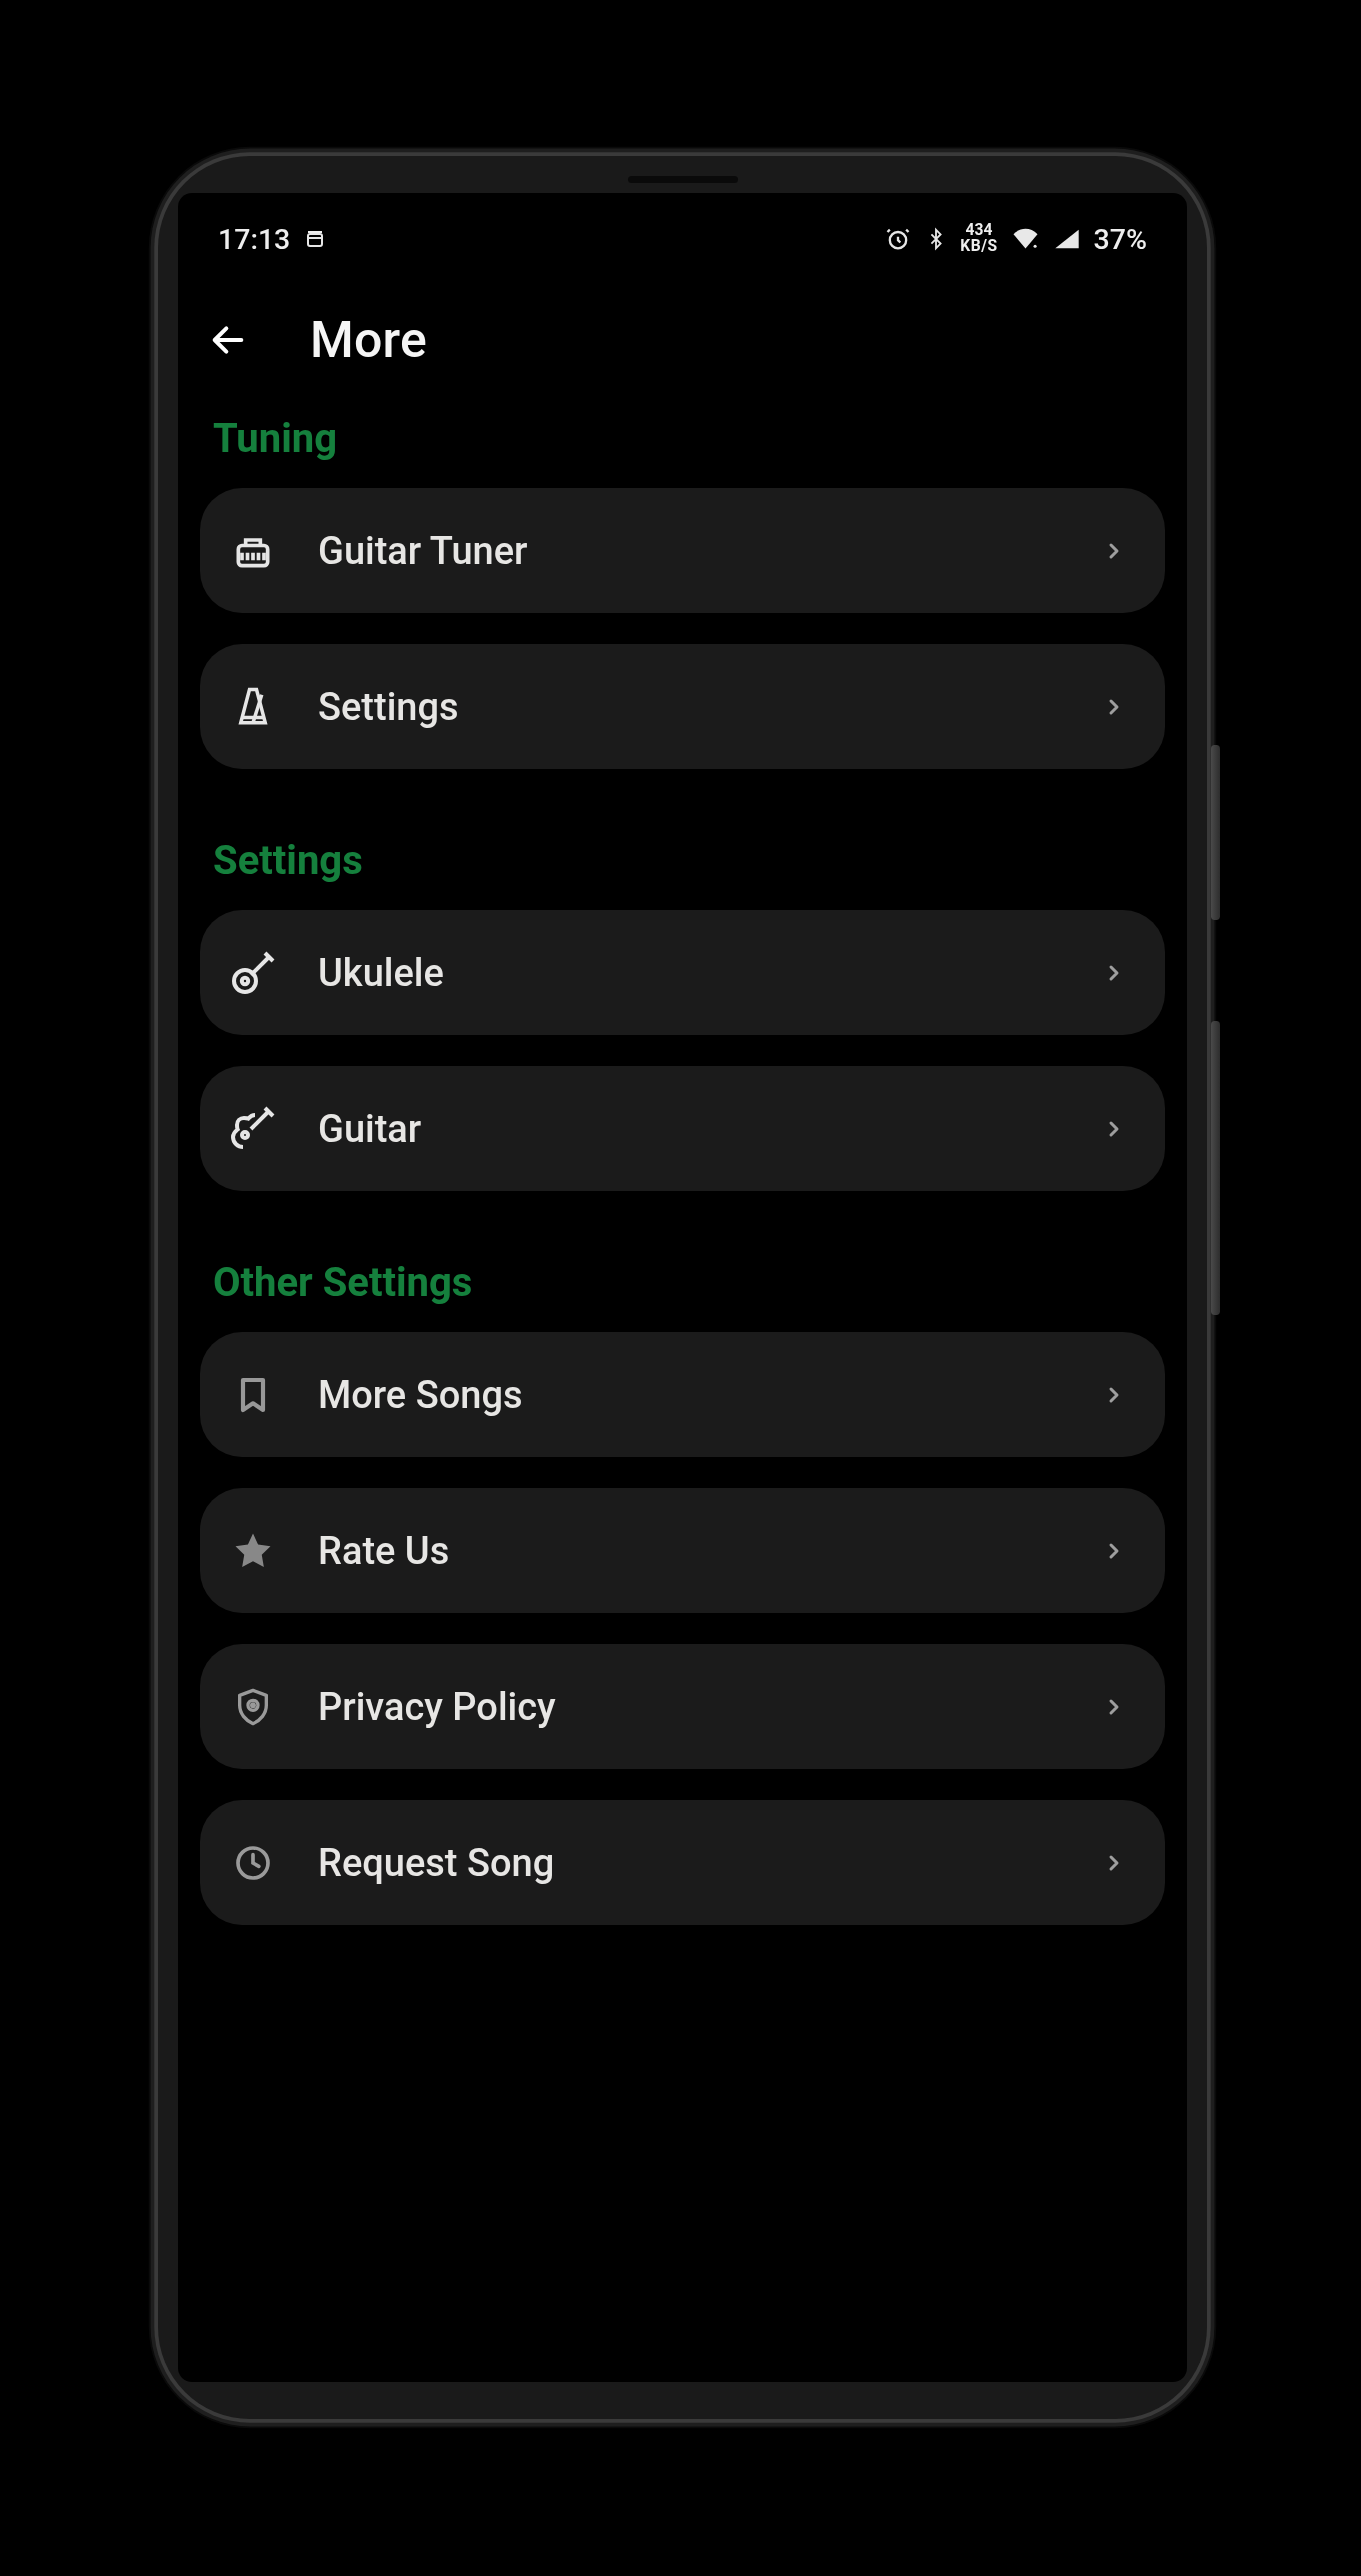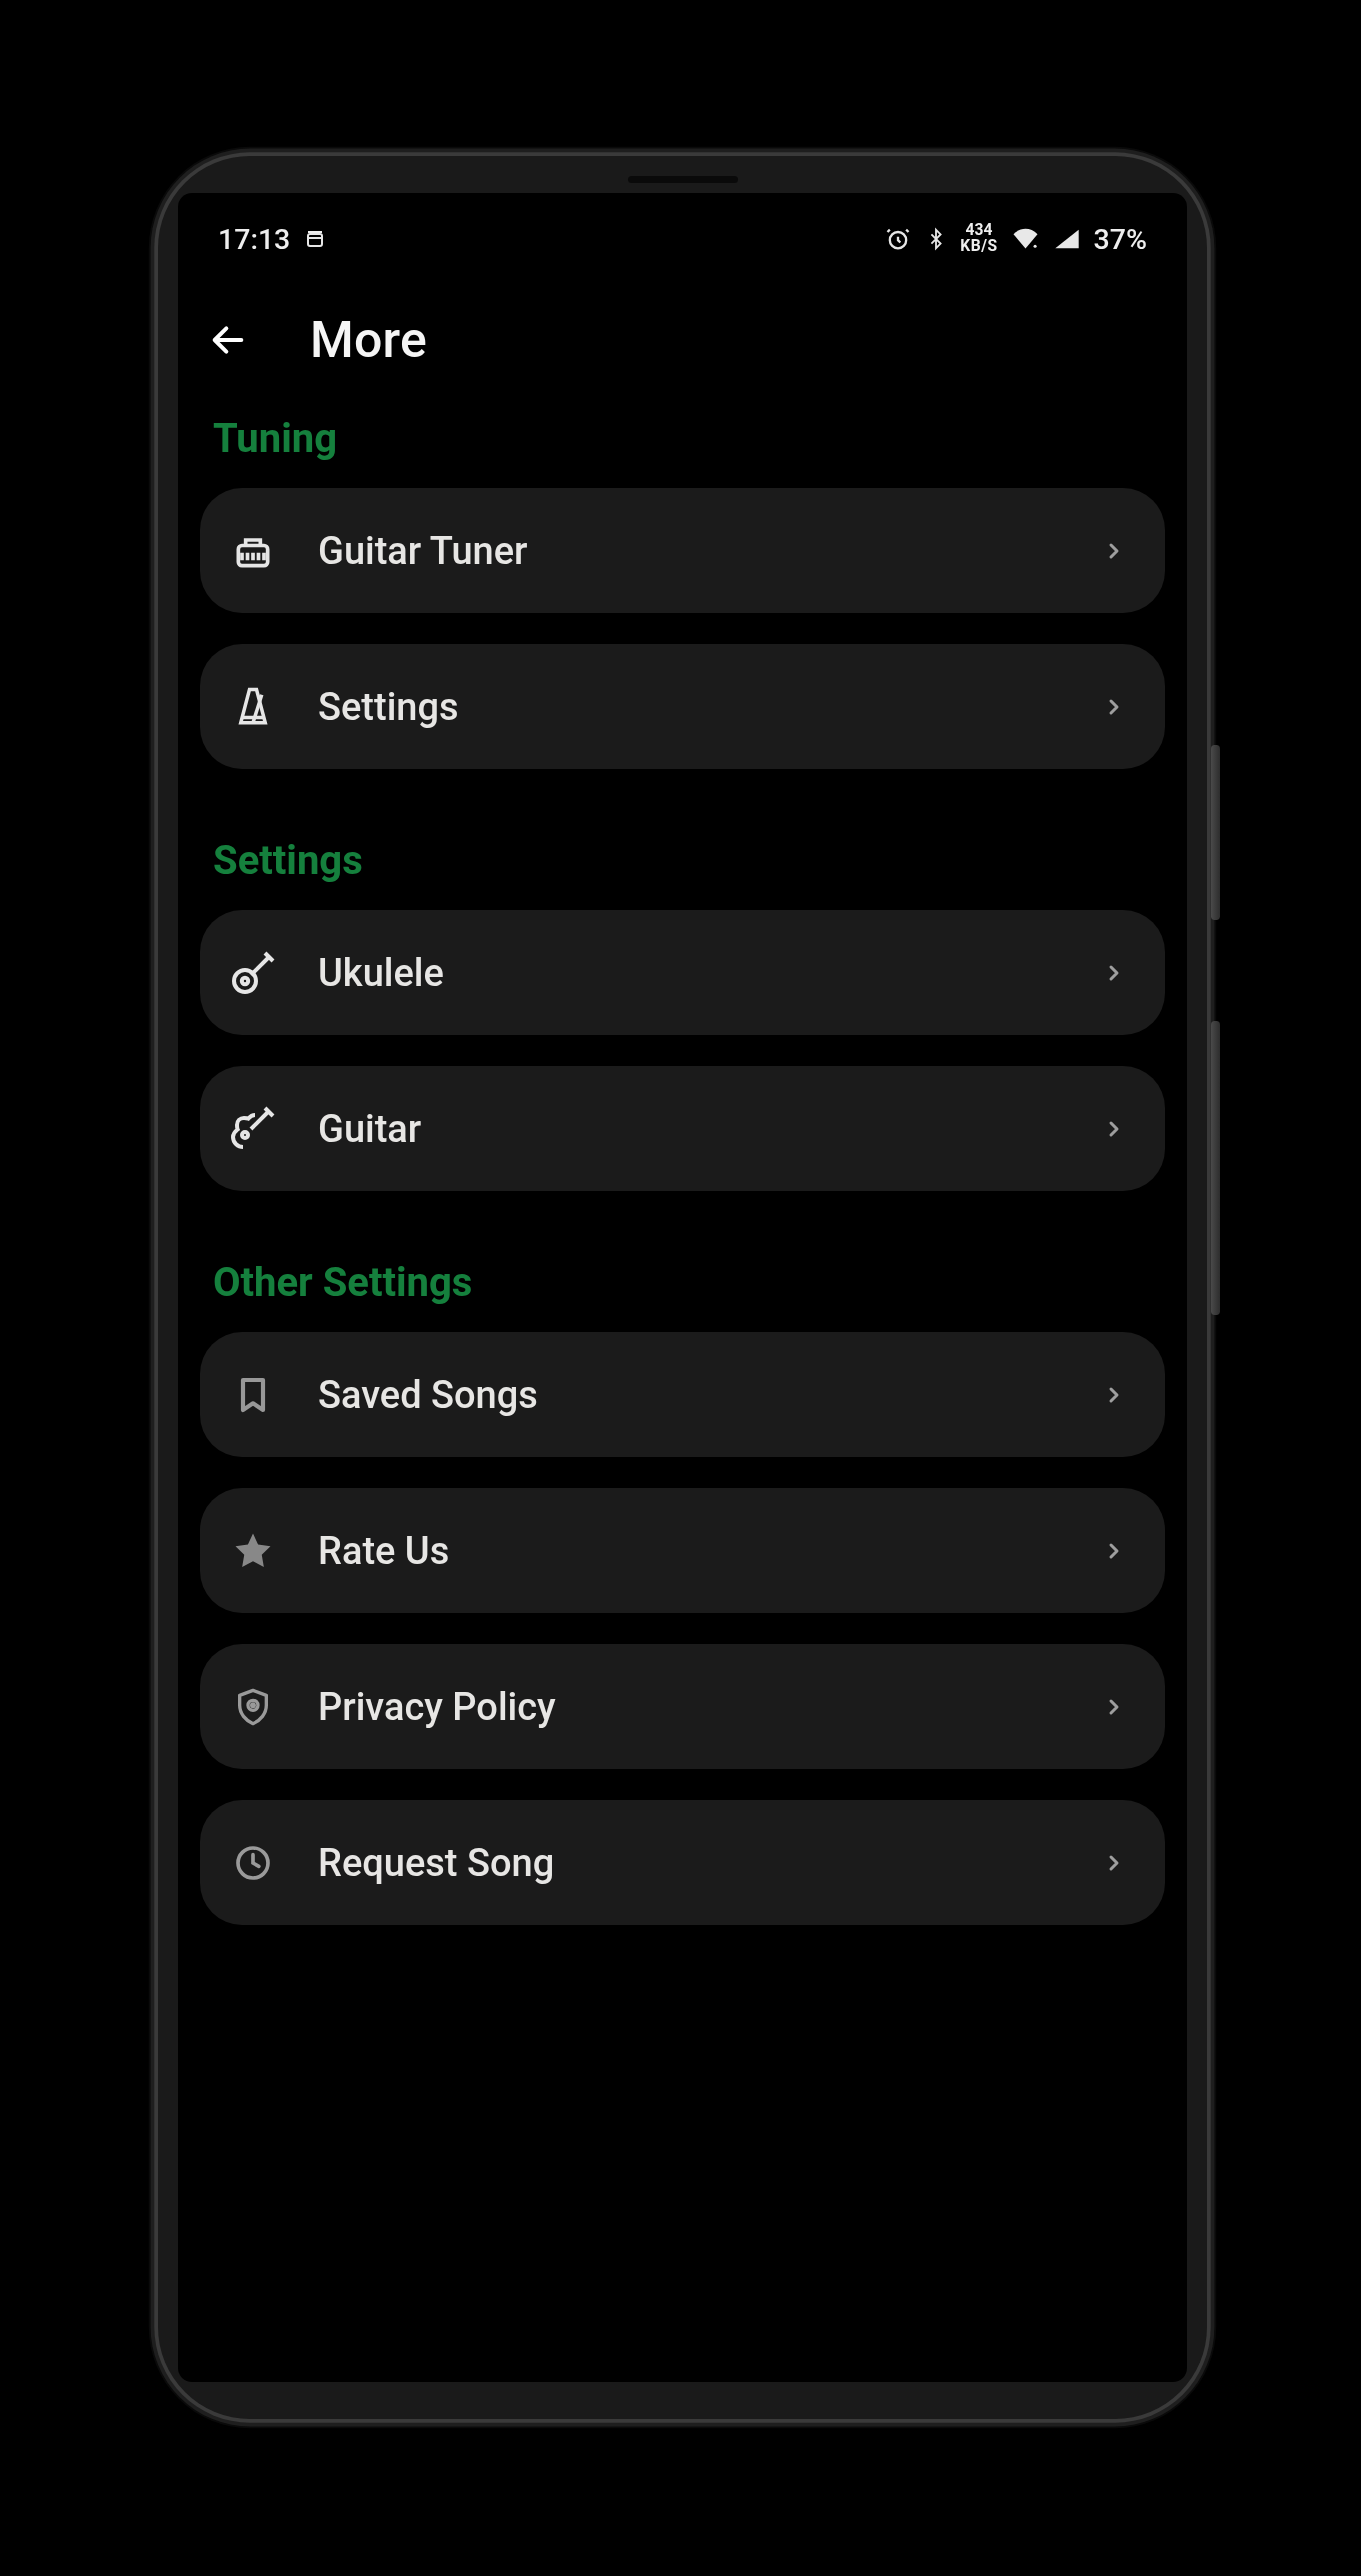"Saved Songs" span.li-label { text: Saved -> More }
